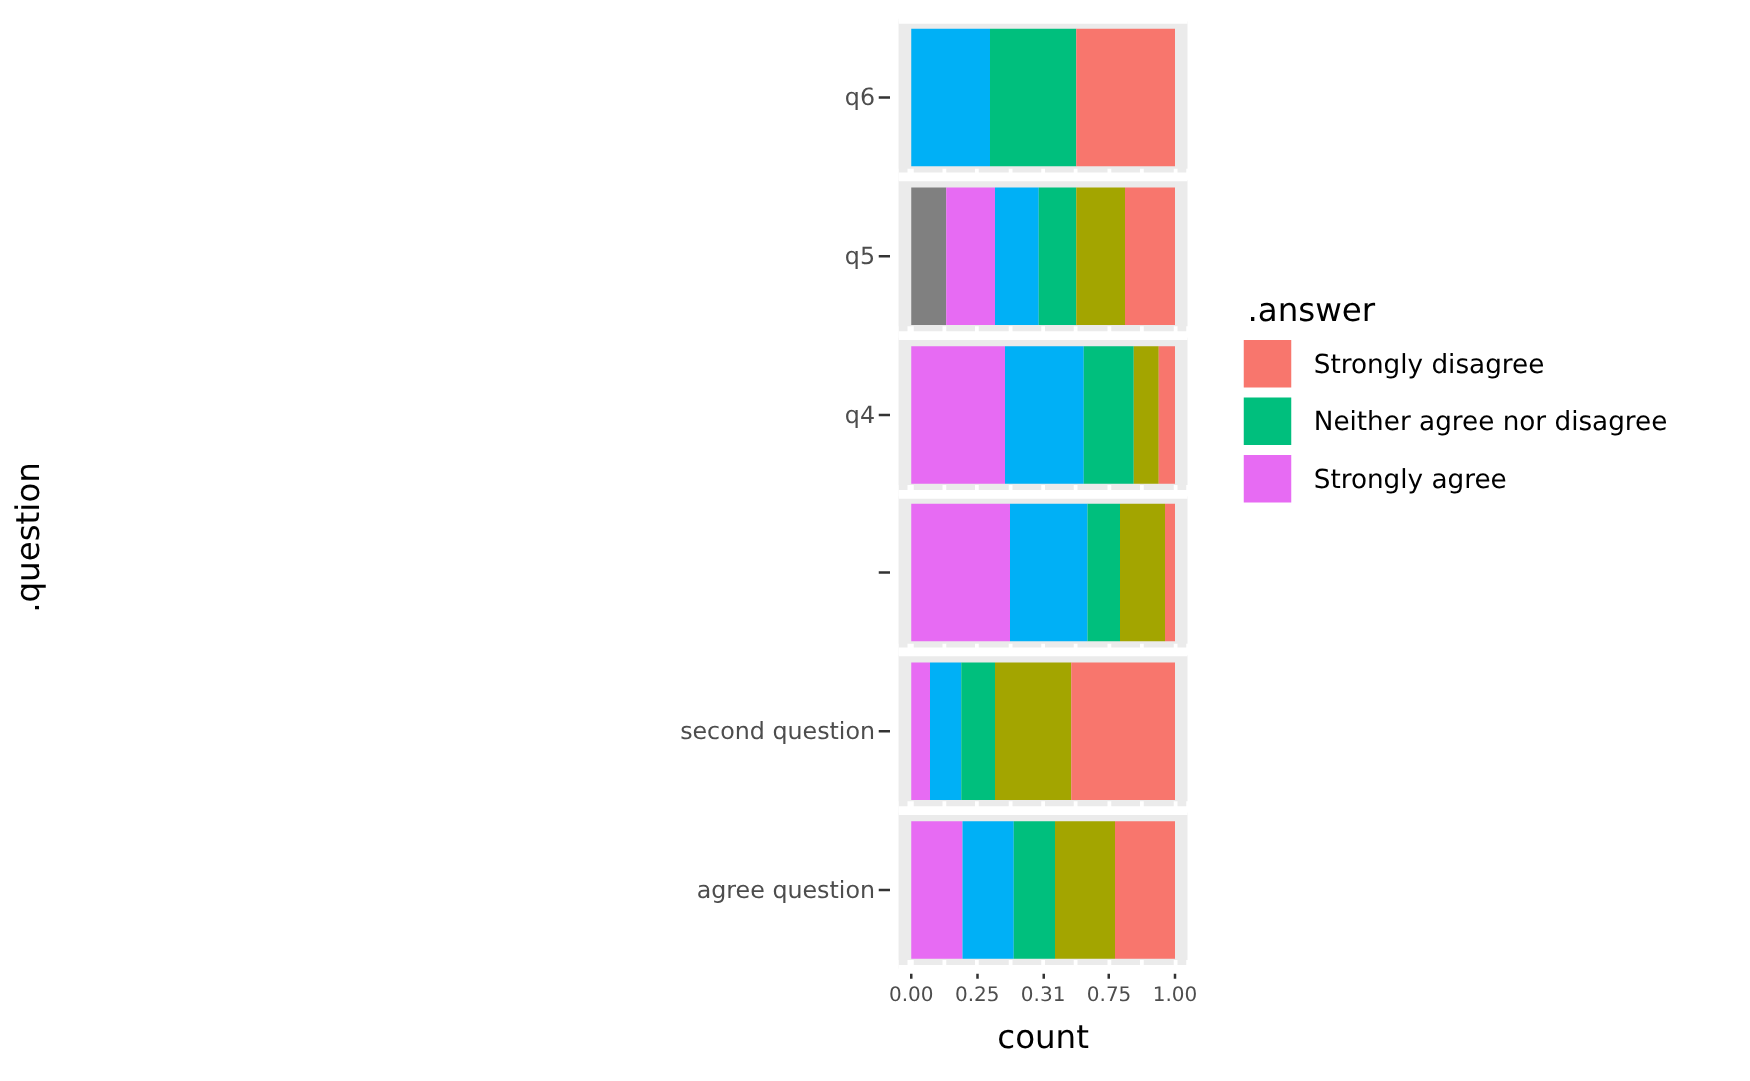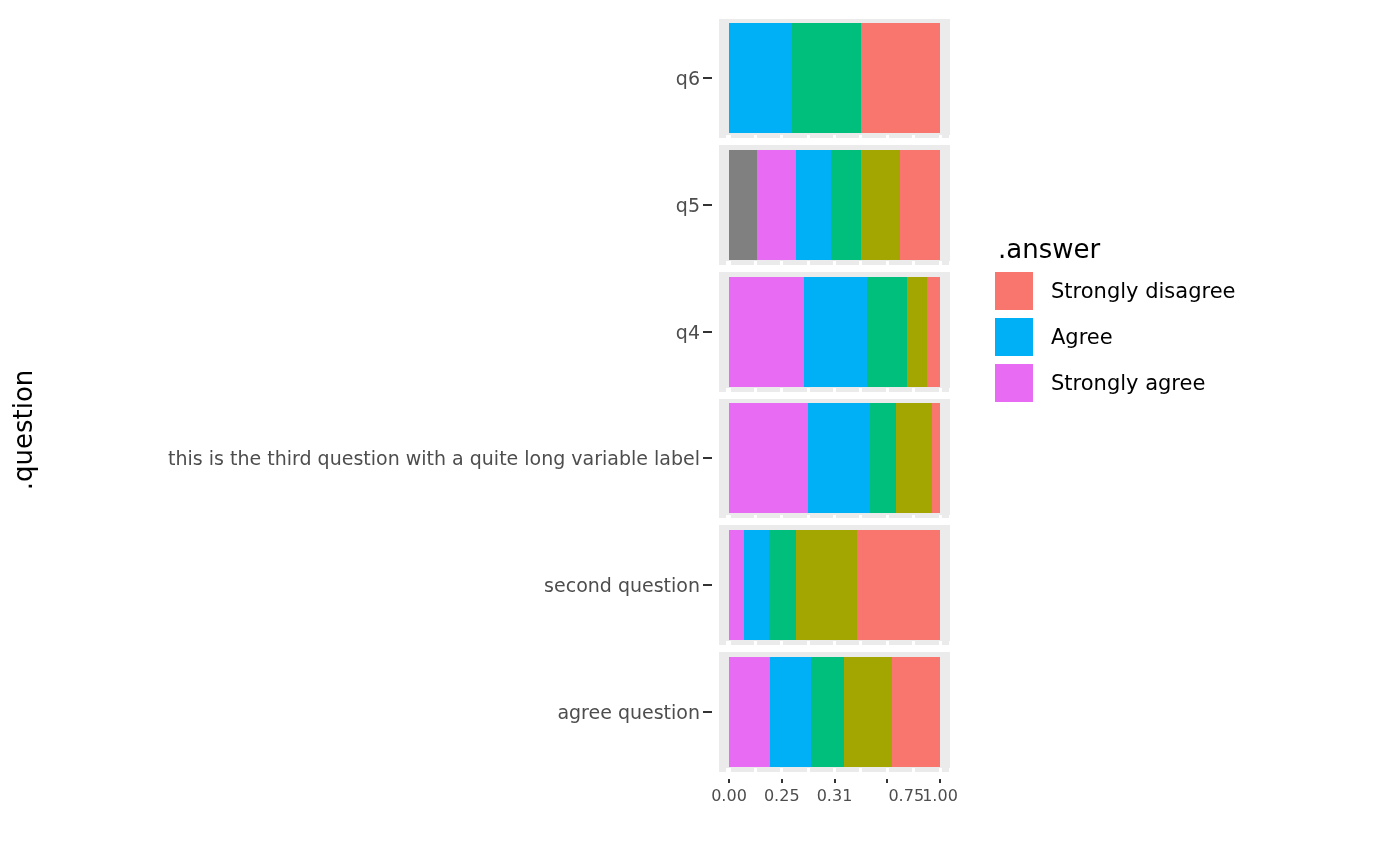"Neither agree nor disagree" div.legend-item { html: none -> <div> <span></span> <span>Neither agree nor disagree</span> </div> }
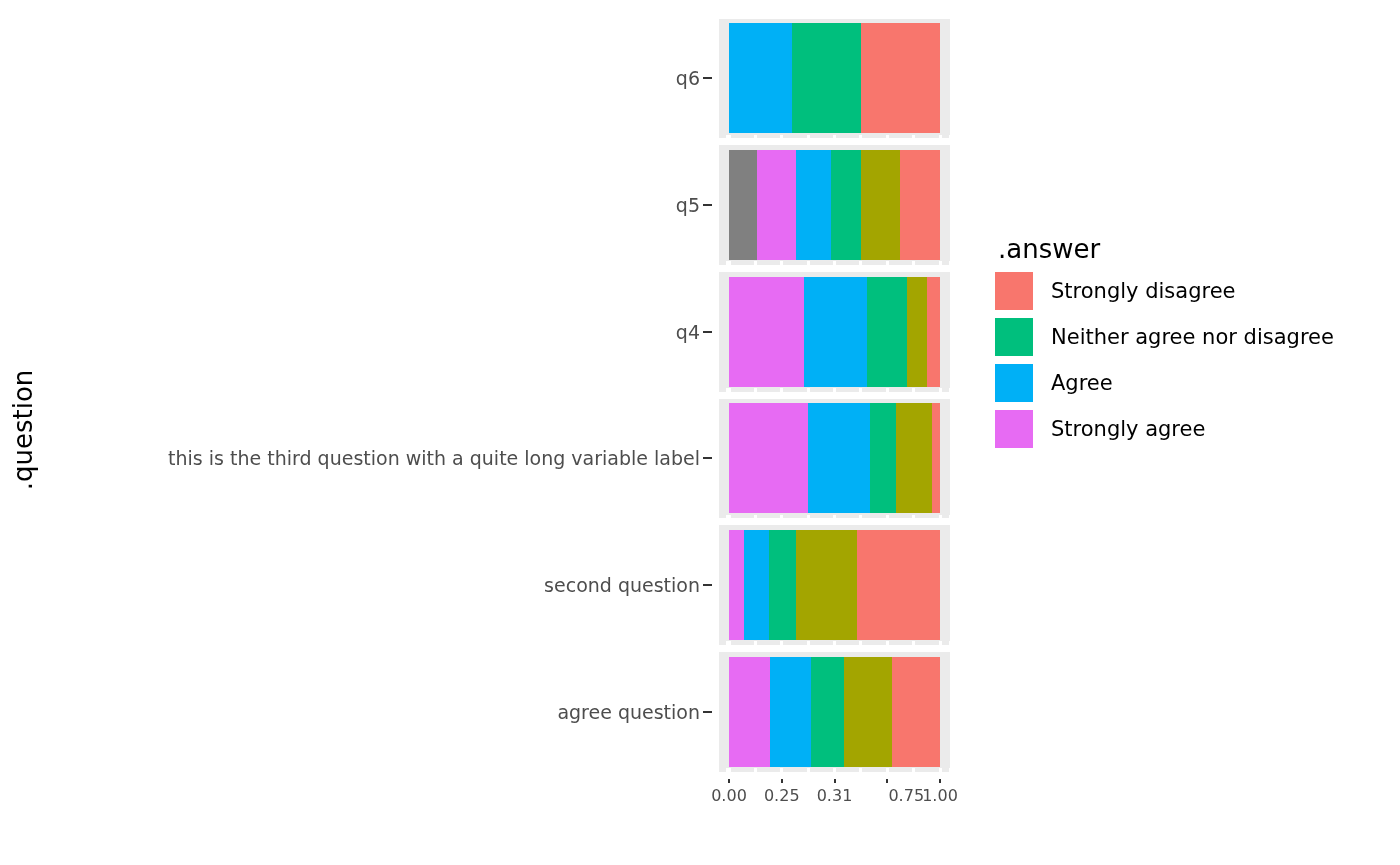"Agree" div.legend-item { html: <div> <span></span> <span>Agree</span> </div> -> none }
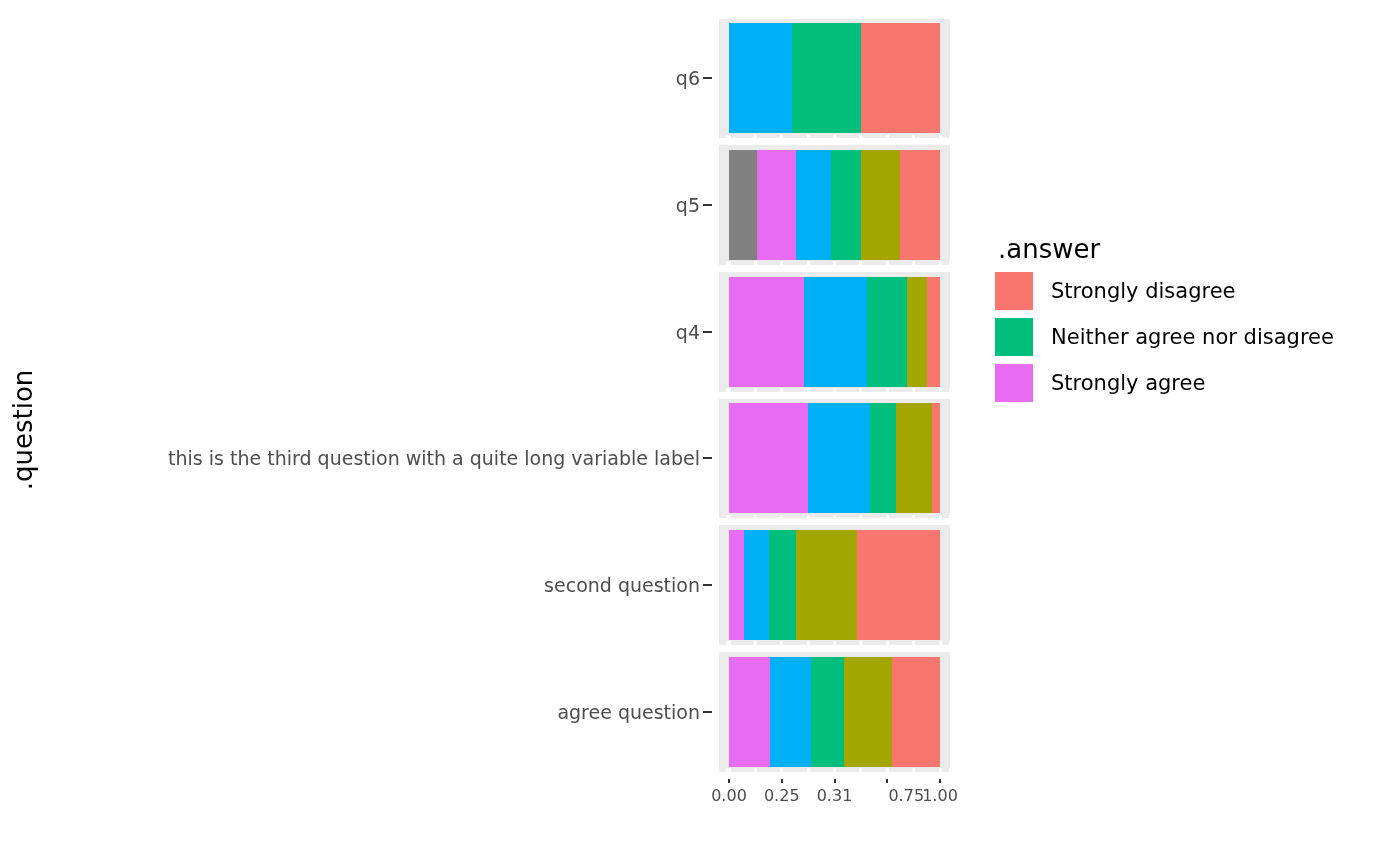"this is the third question" div.y-label { html: <div>this is the third question with a quite long variable label</div> -> none }
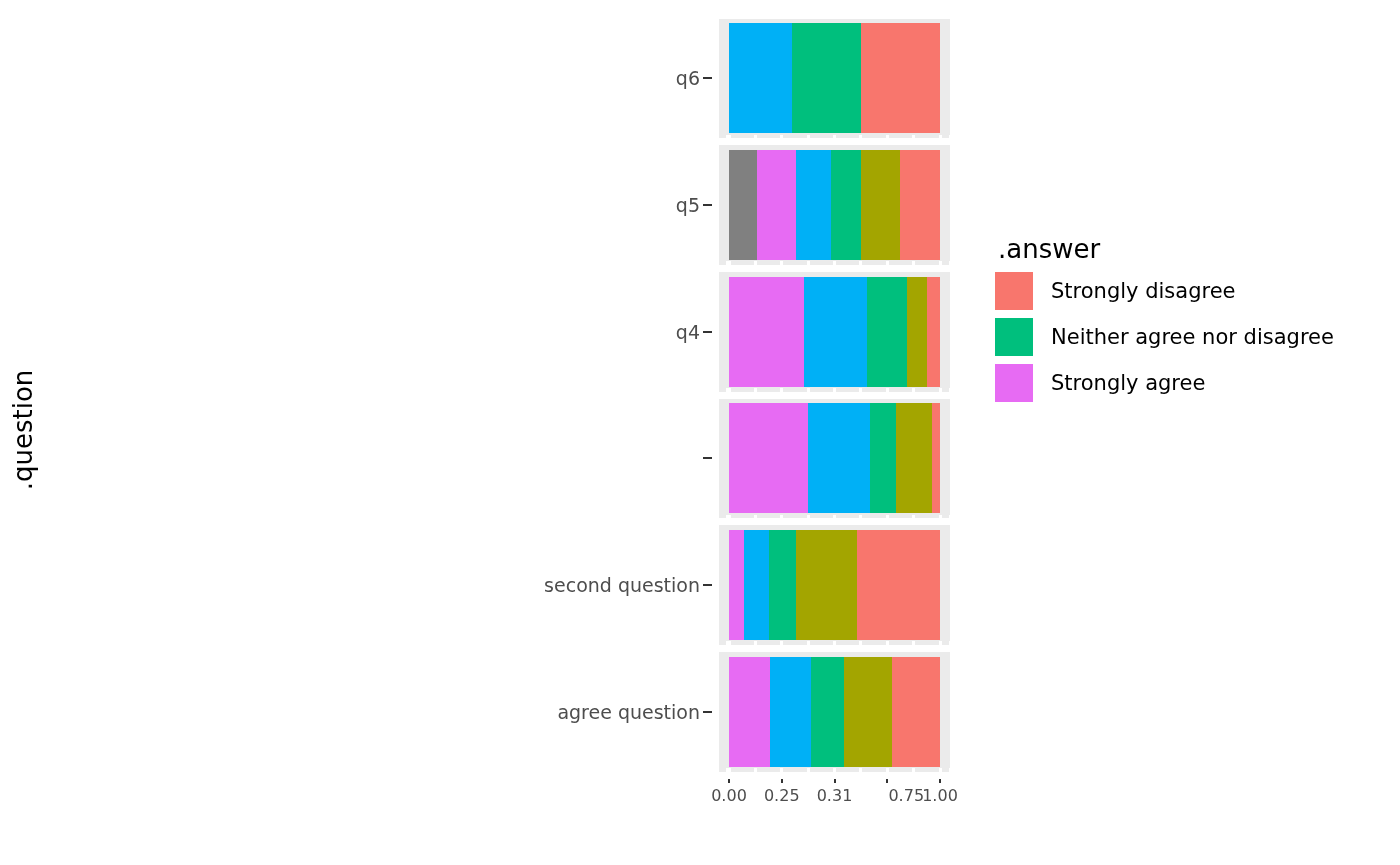"0.75" div.x-label { margin-left: 19px -> none }
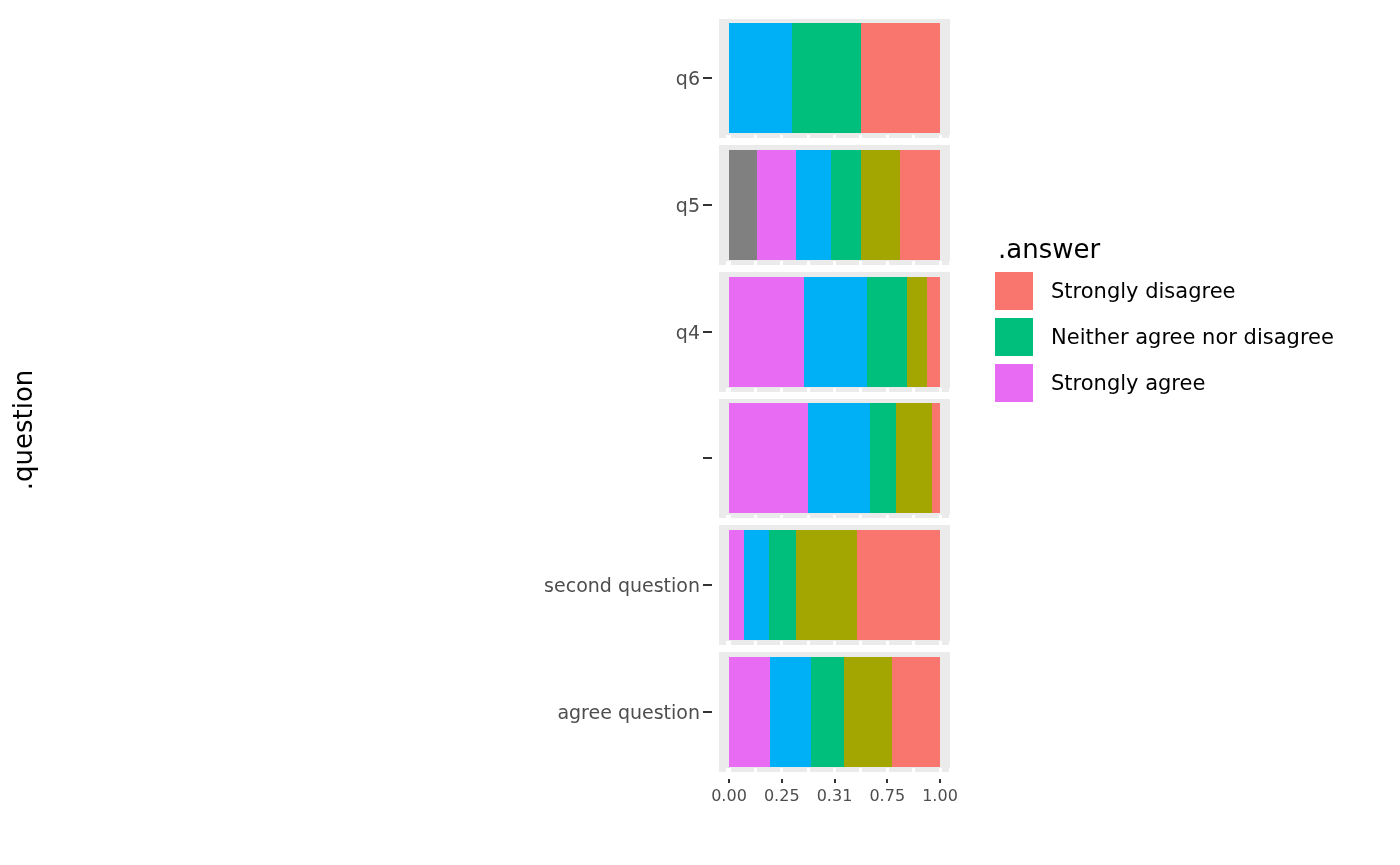"count" div.x-axis-title { html: none -> <div>count</div> }
